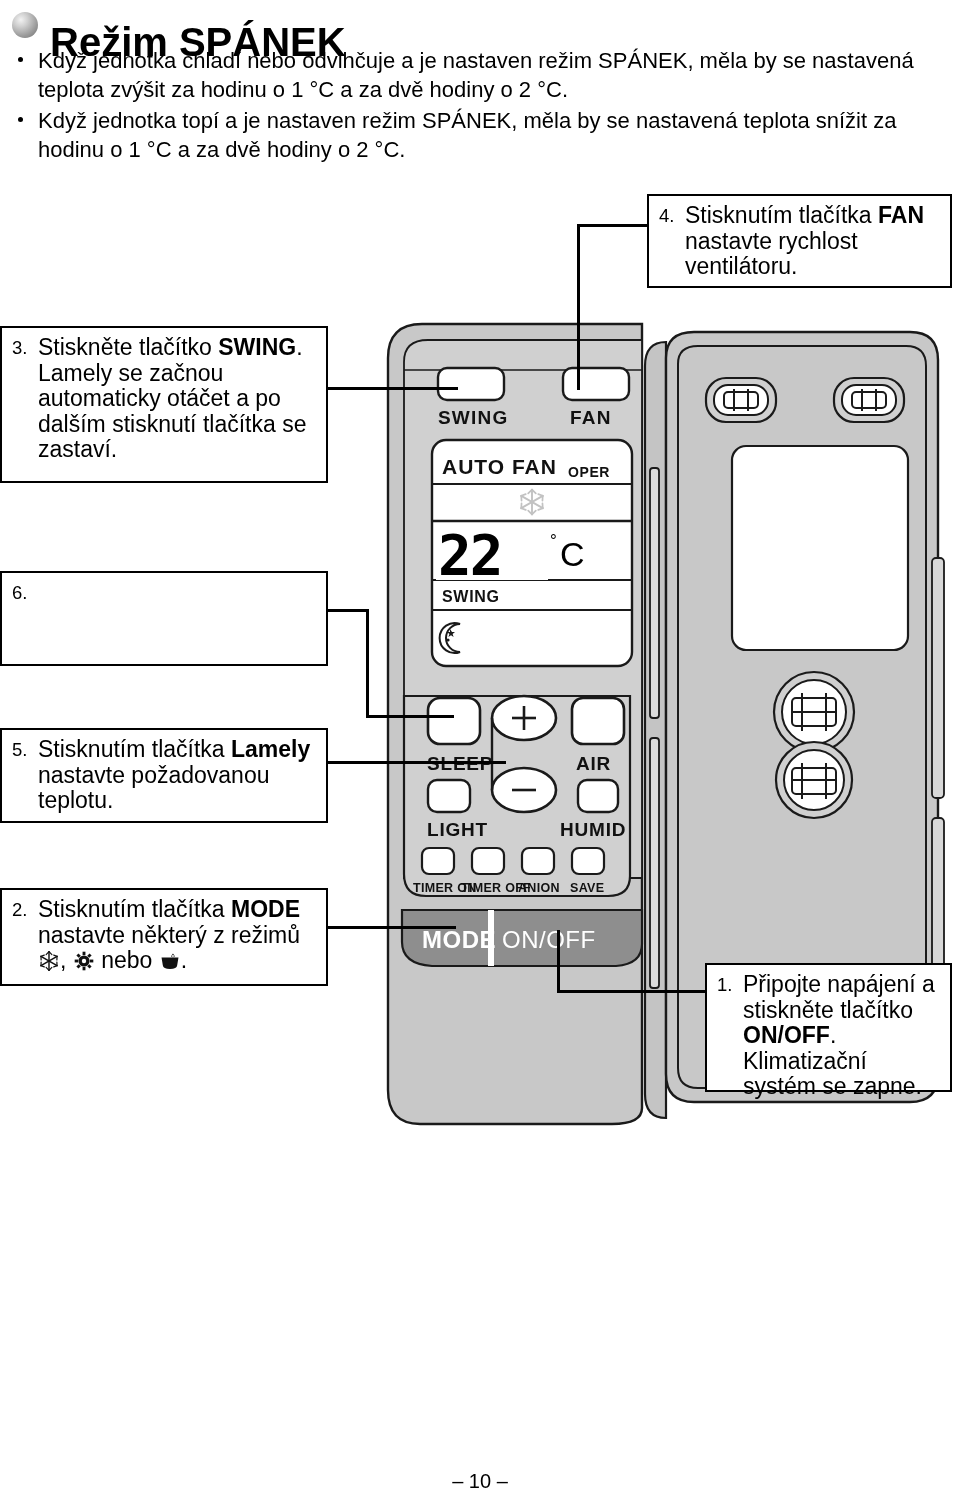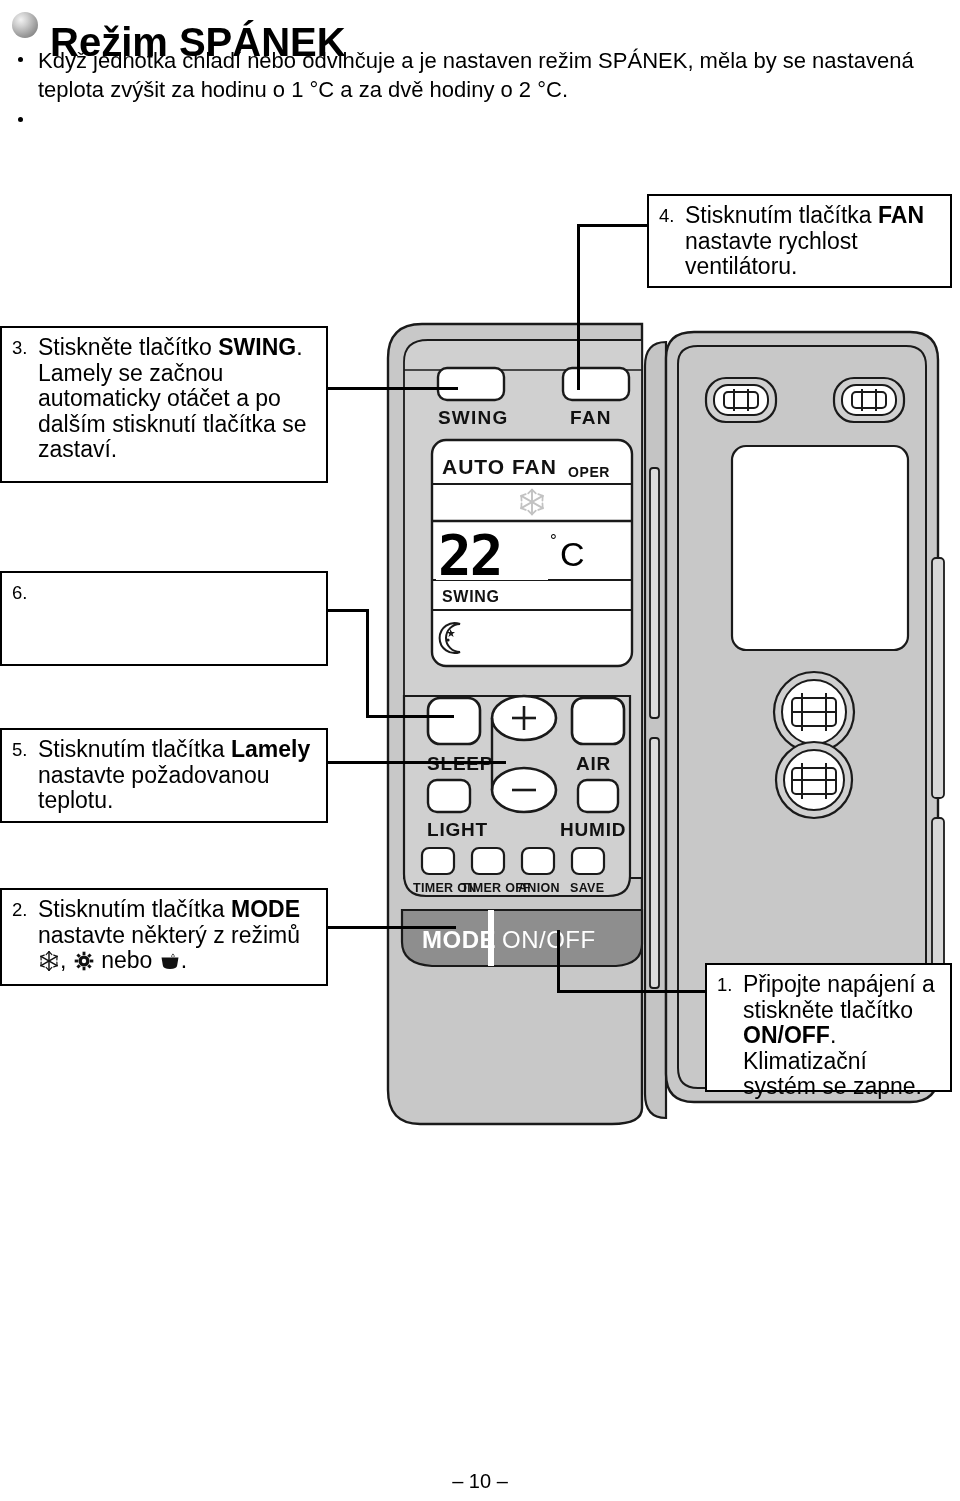"Když jednotka topí a je" span { html: none -> <span>Když jednotka topí a je nastaven režim SPÁNEK, měla by se nastavená teplota snížit za hodinu o 1 °C a za dvě hodiny o 2 °C.</span> }
